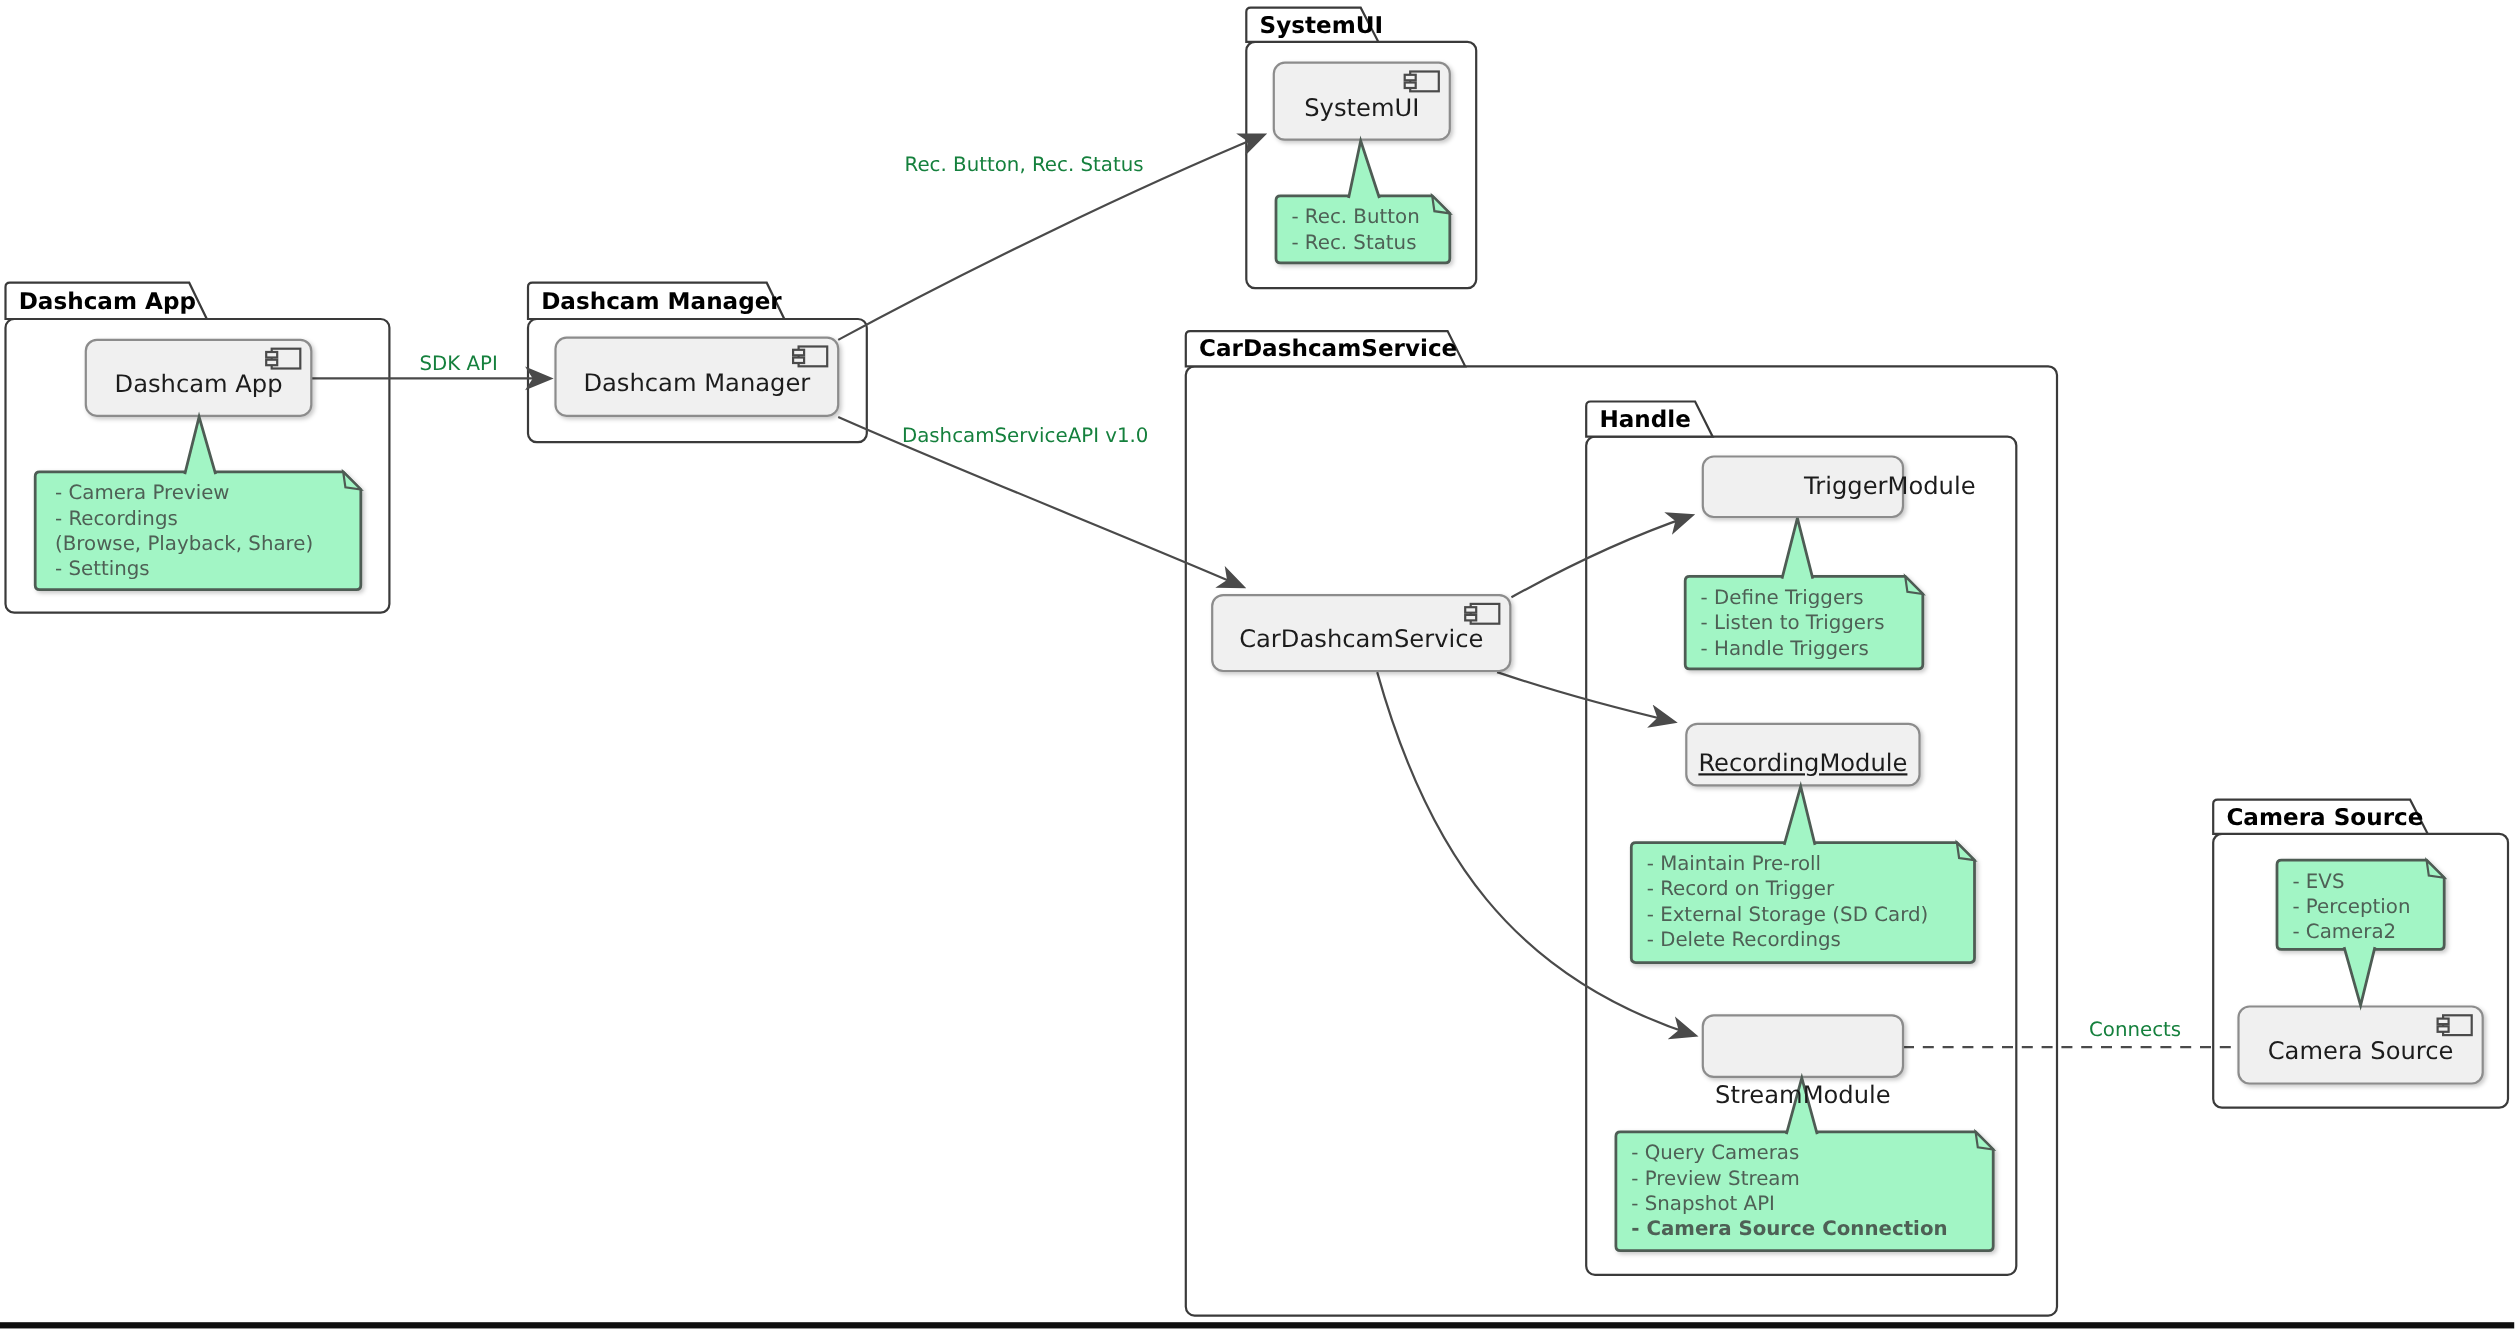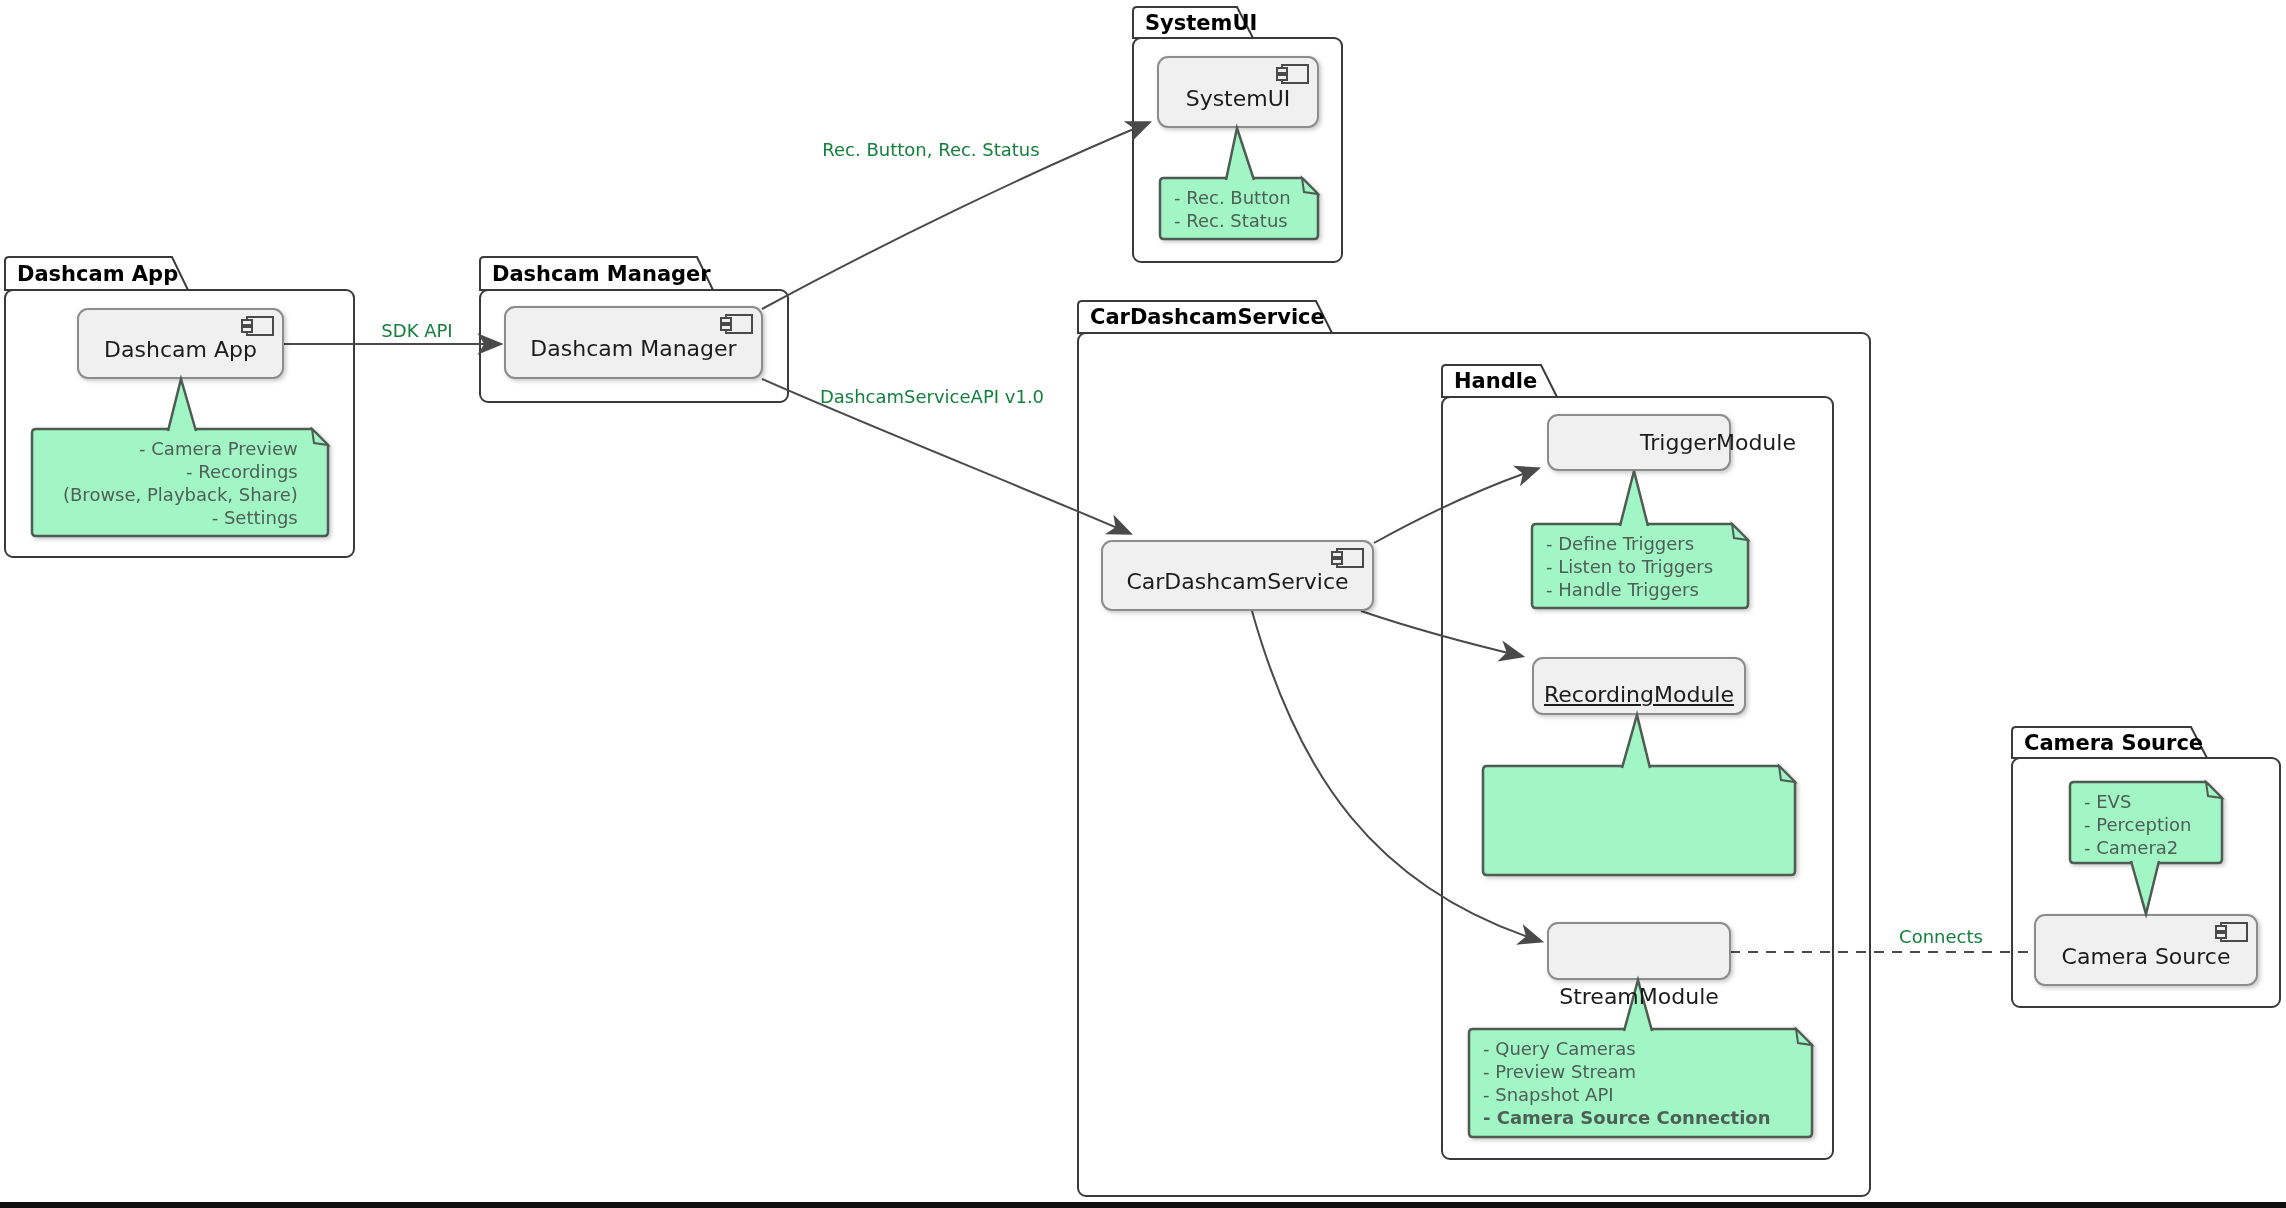"- Camera Preview" div.note-text { left: 63px -> 50px; text-align: right -> none }
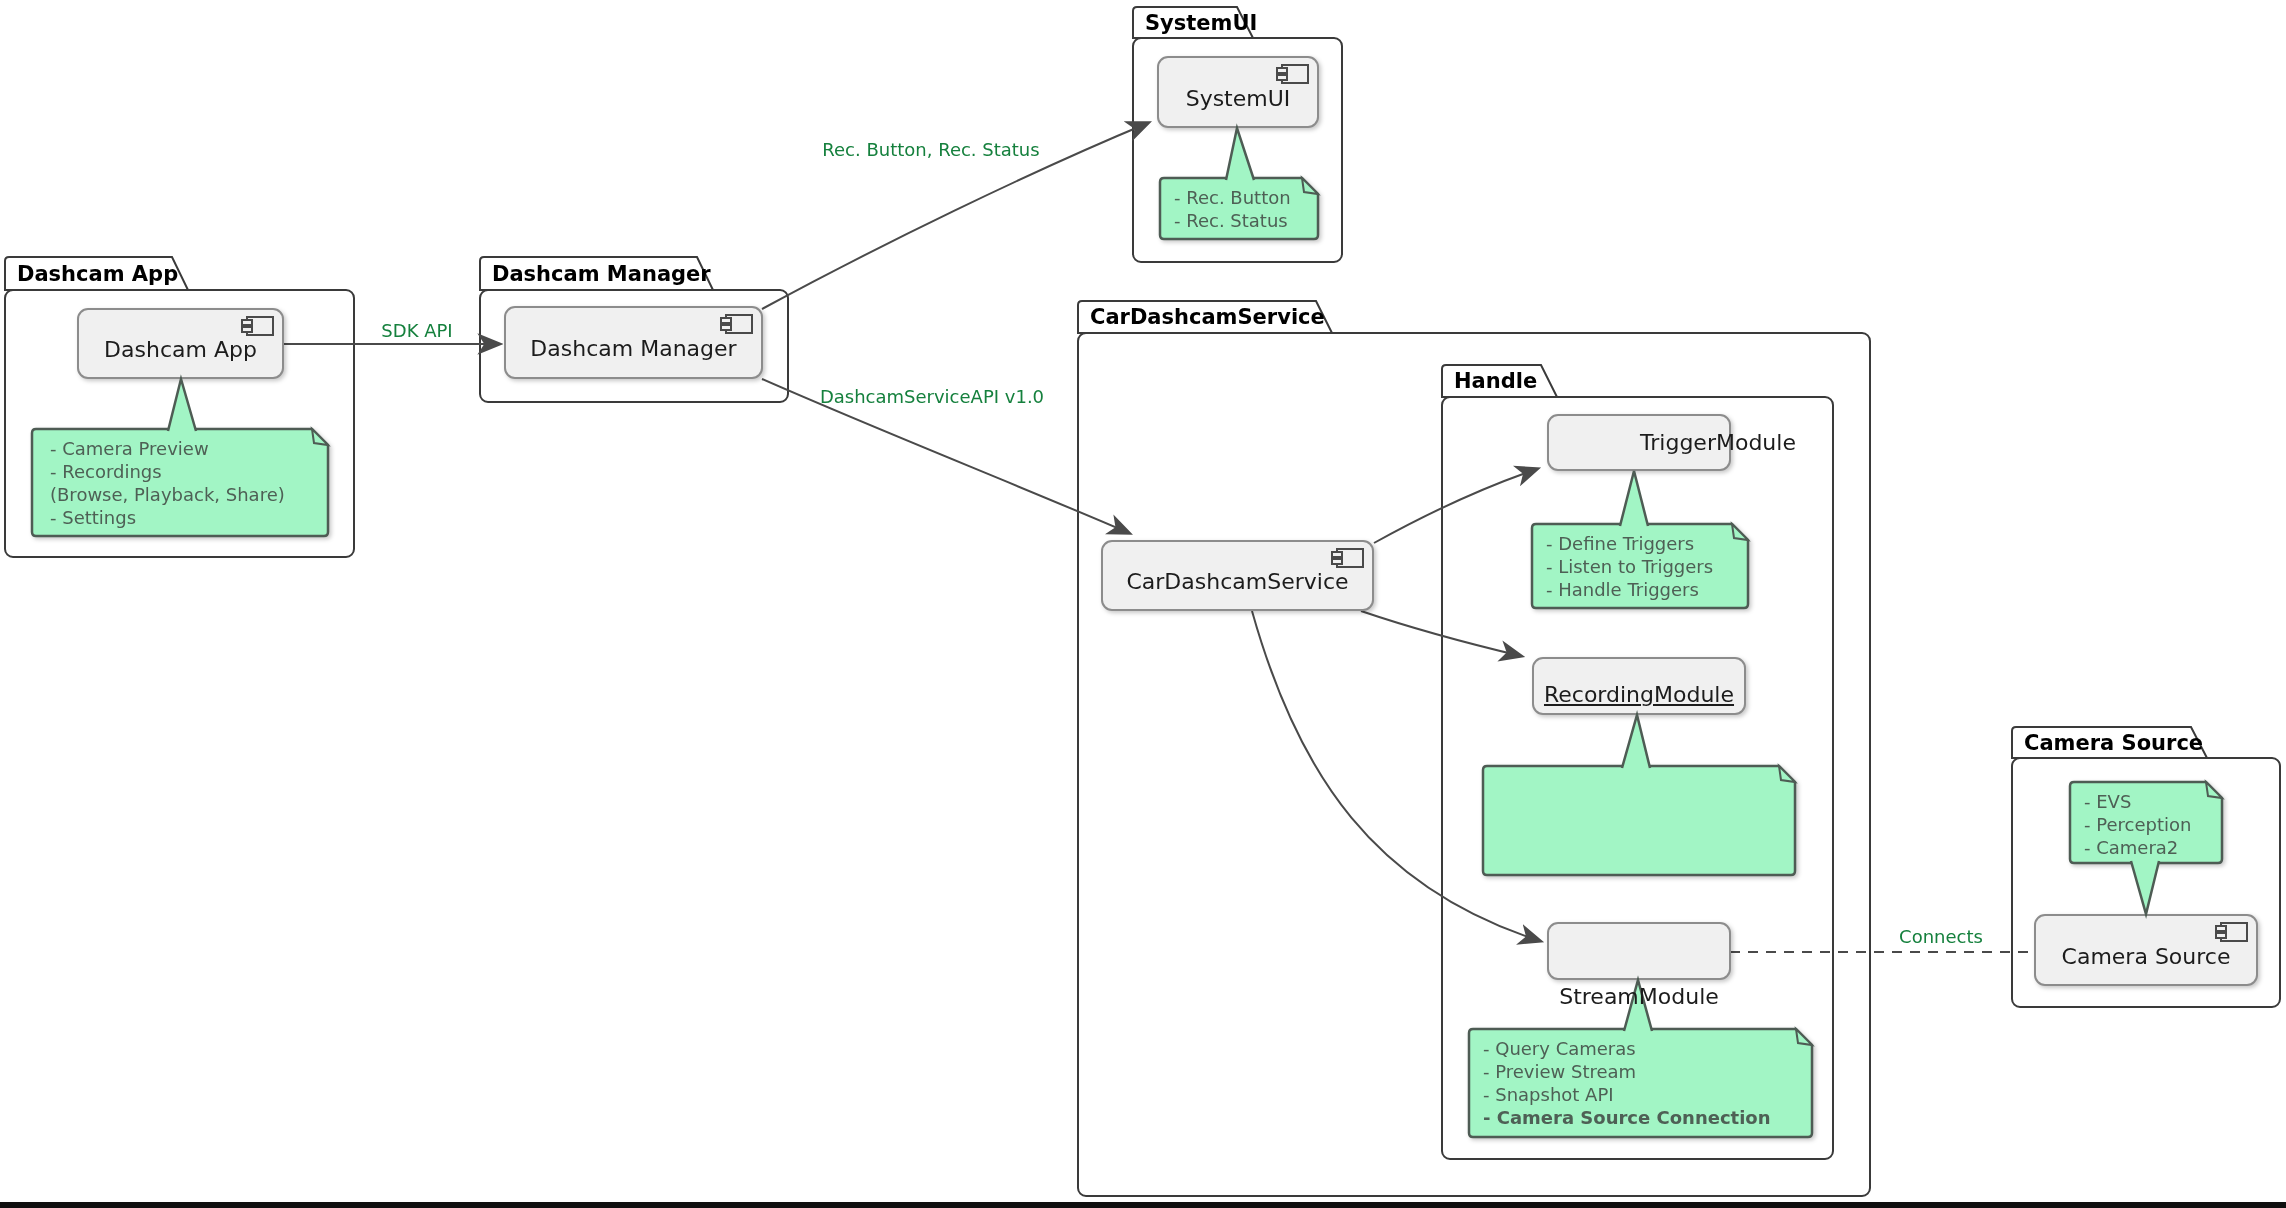"- Maintain Pre-roll" div.note-text { html: none -> <div> <div>- Maintain Pre-roll</div> <div>- Record on Trigger</div> <div>- External Storage (SD Card)</div> <div>- Delete Recordings</div> </div> }
